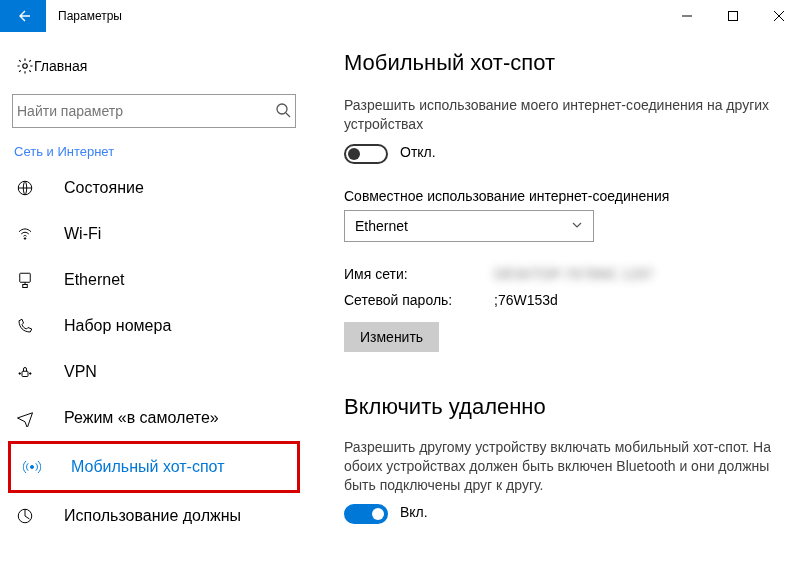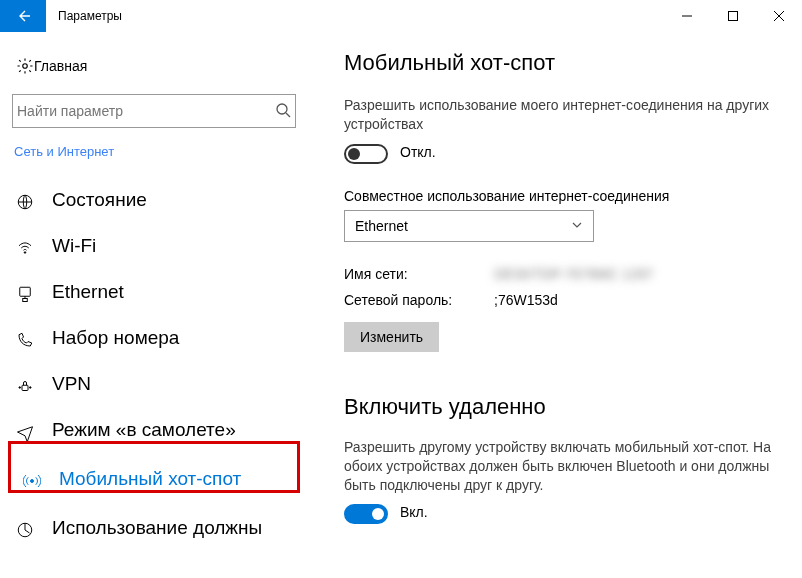"Состояние" .nav-item { align-items: flex-end -> center; font-size: 19px -> 16px; gap: 18px -> 30px }
